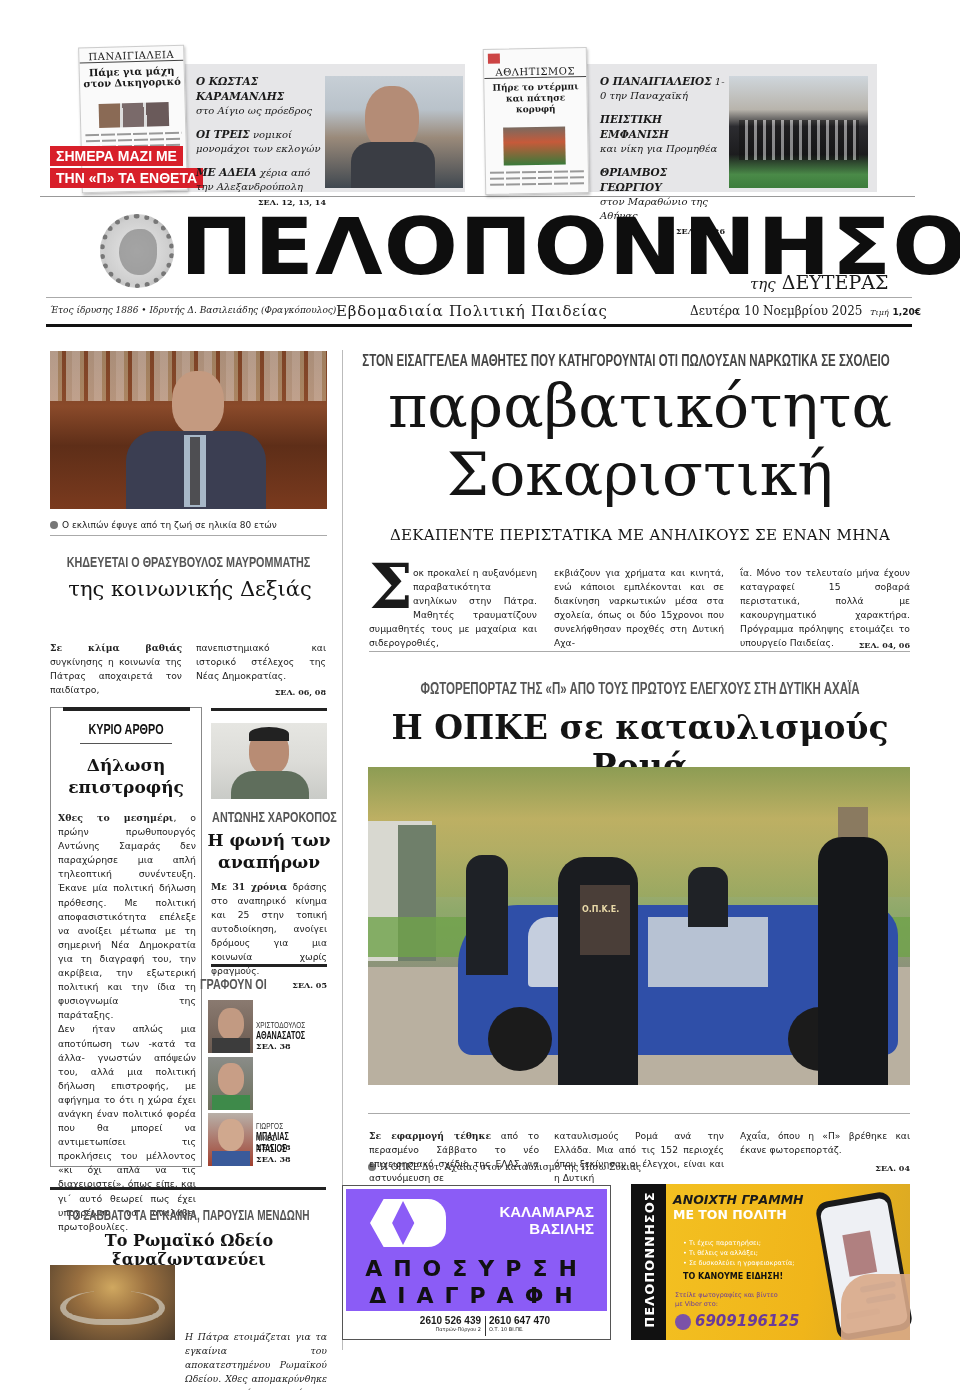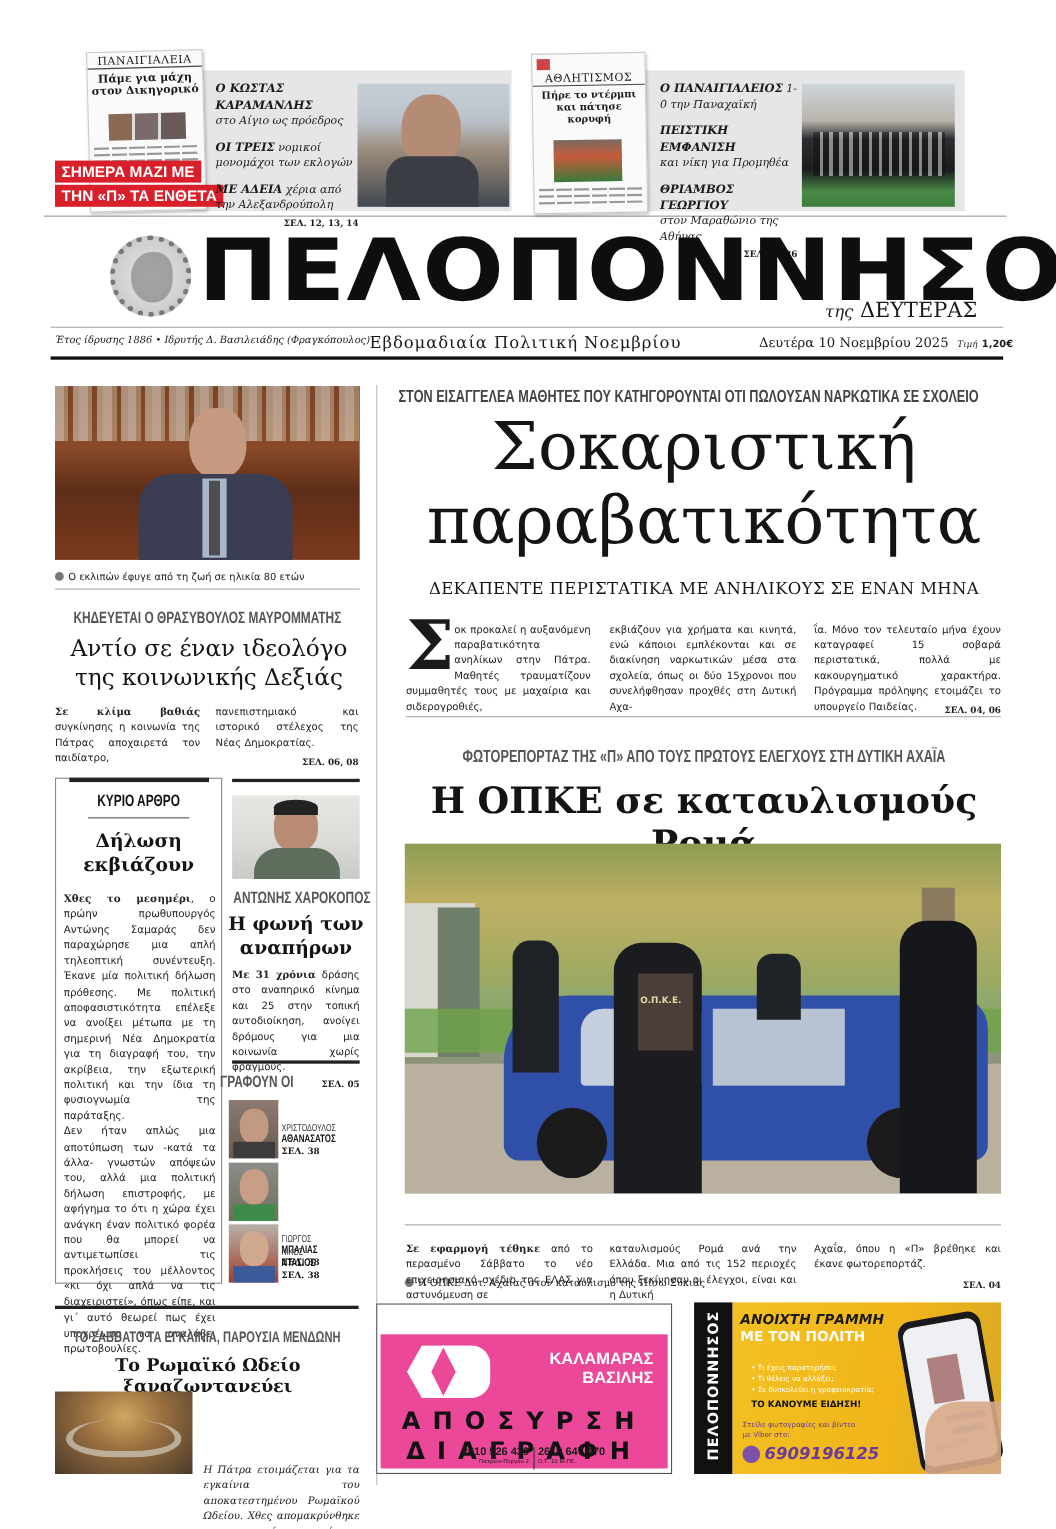"Εβδομαδιαία Πολιτική Νοεμβρίου" div.abs { text: Νοεμβρίου -> Παιδείας }
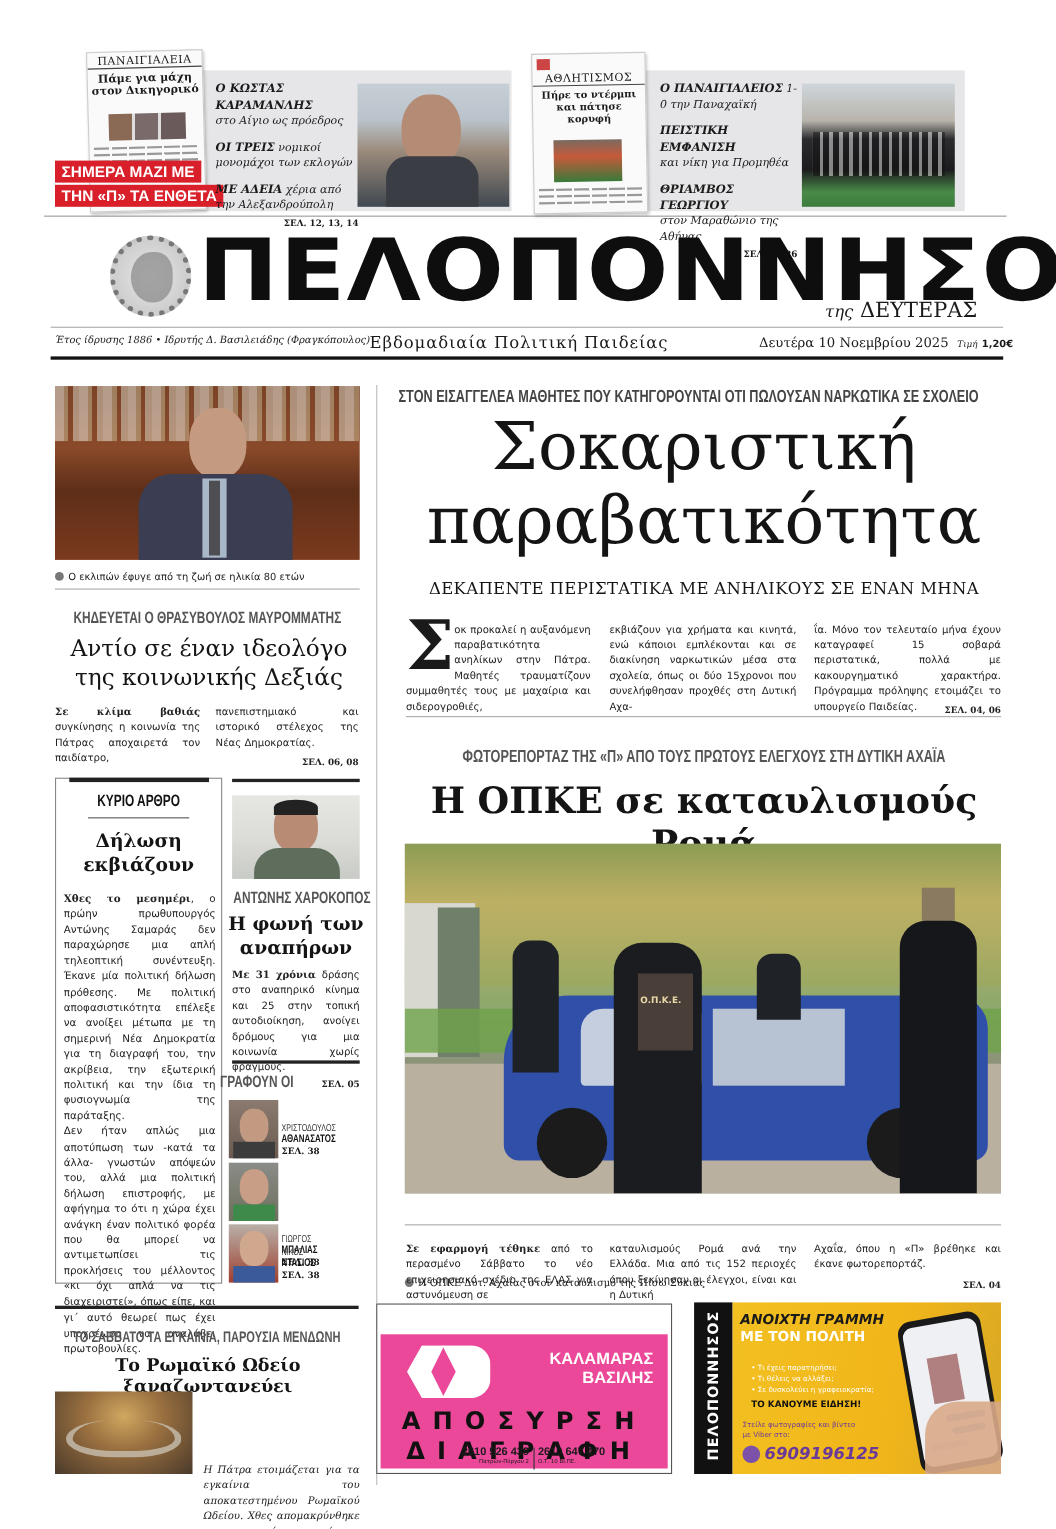"Σοκαριστική" div { order: before "παραβατικότητα" -> after "παραβατικότητα" }
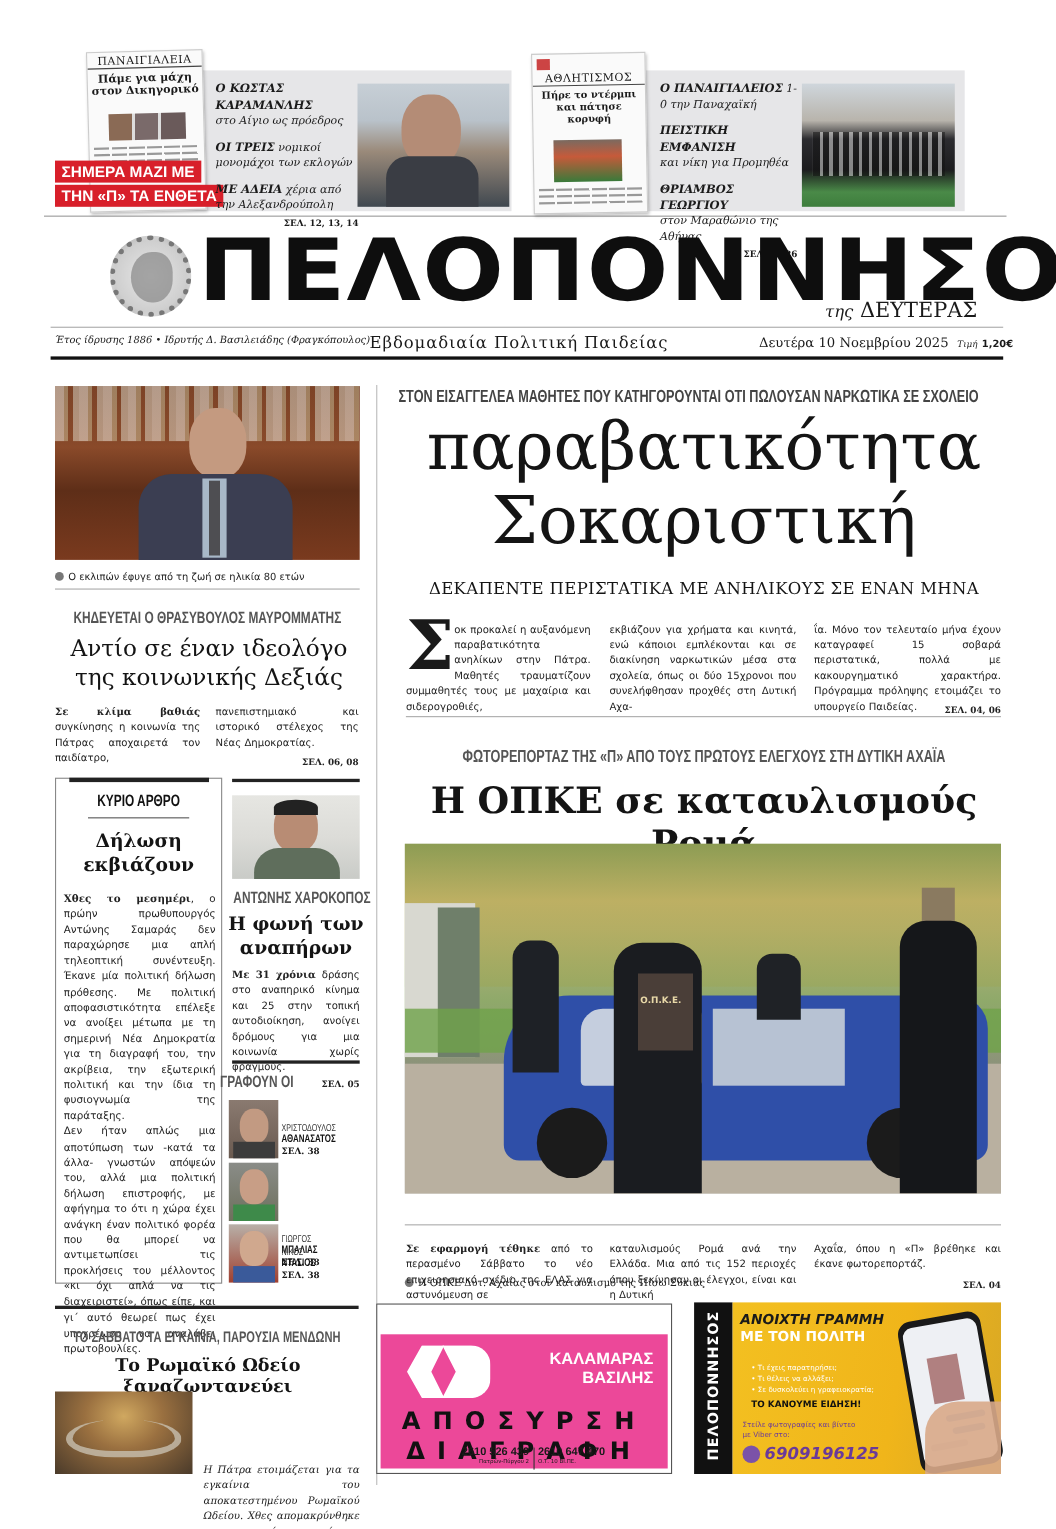"Αντίο σε έναν ιδεολόγο" div { html: <div>Αντίο σε έναν ιδεολόγο</div> -> none }
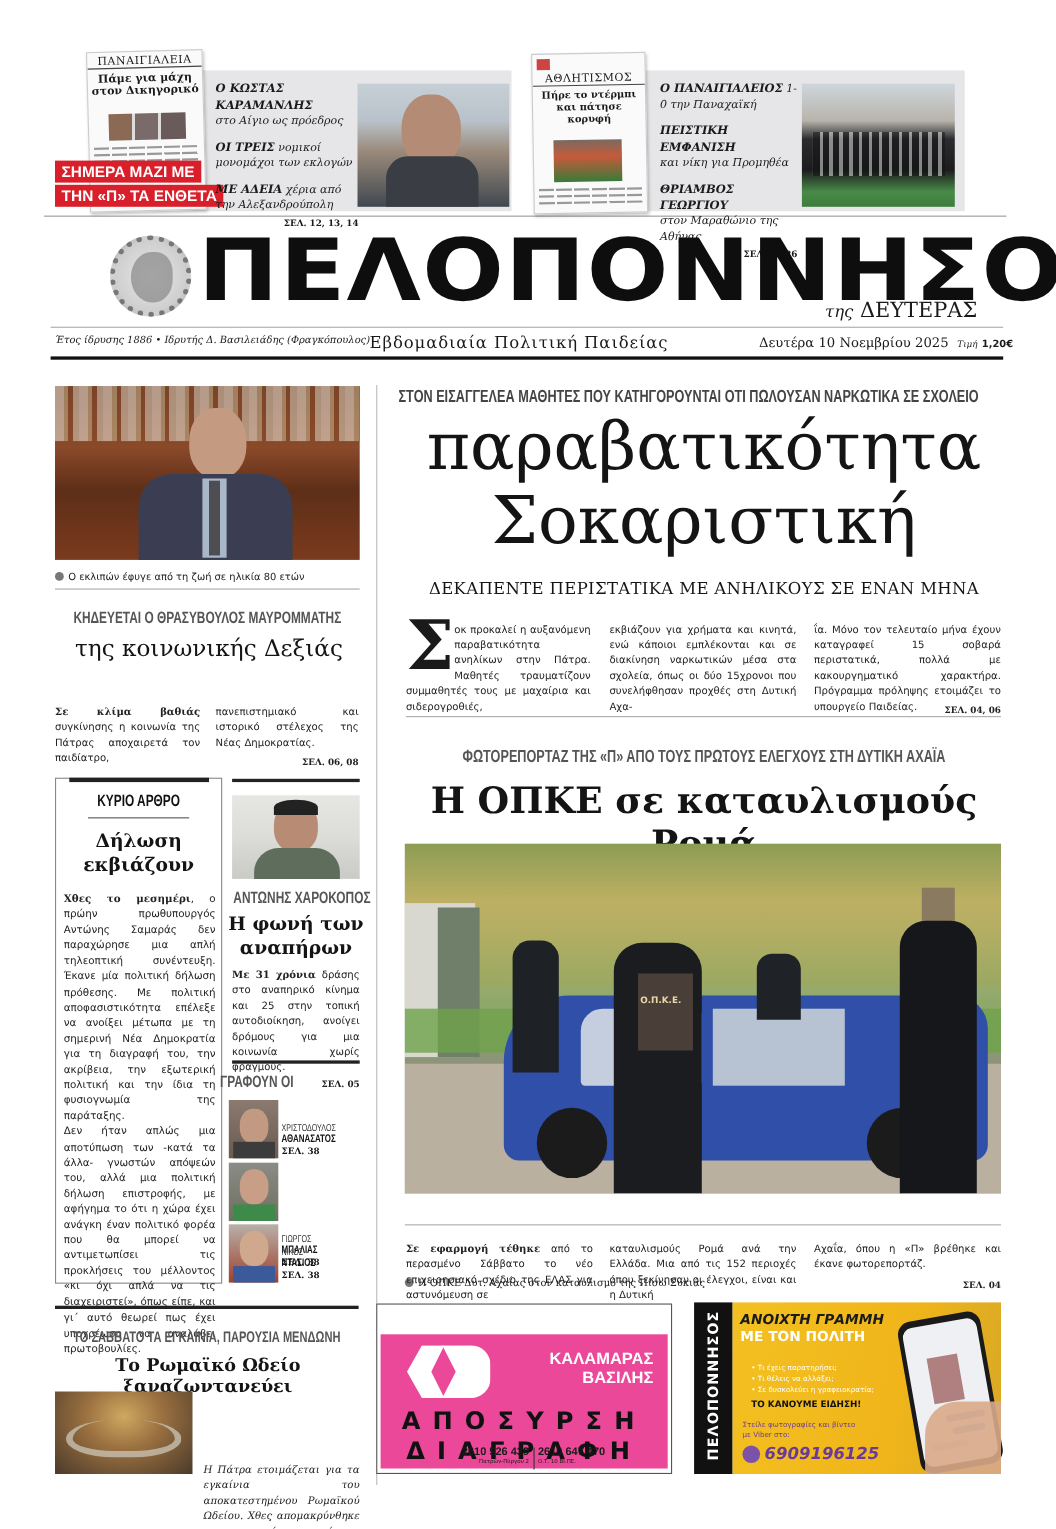"εκβιάζουν" div { text: εκβιάζουν -> επιστροφής }
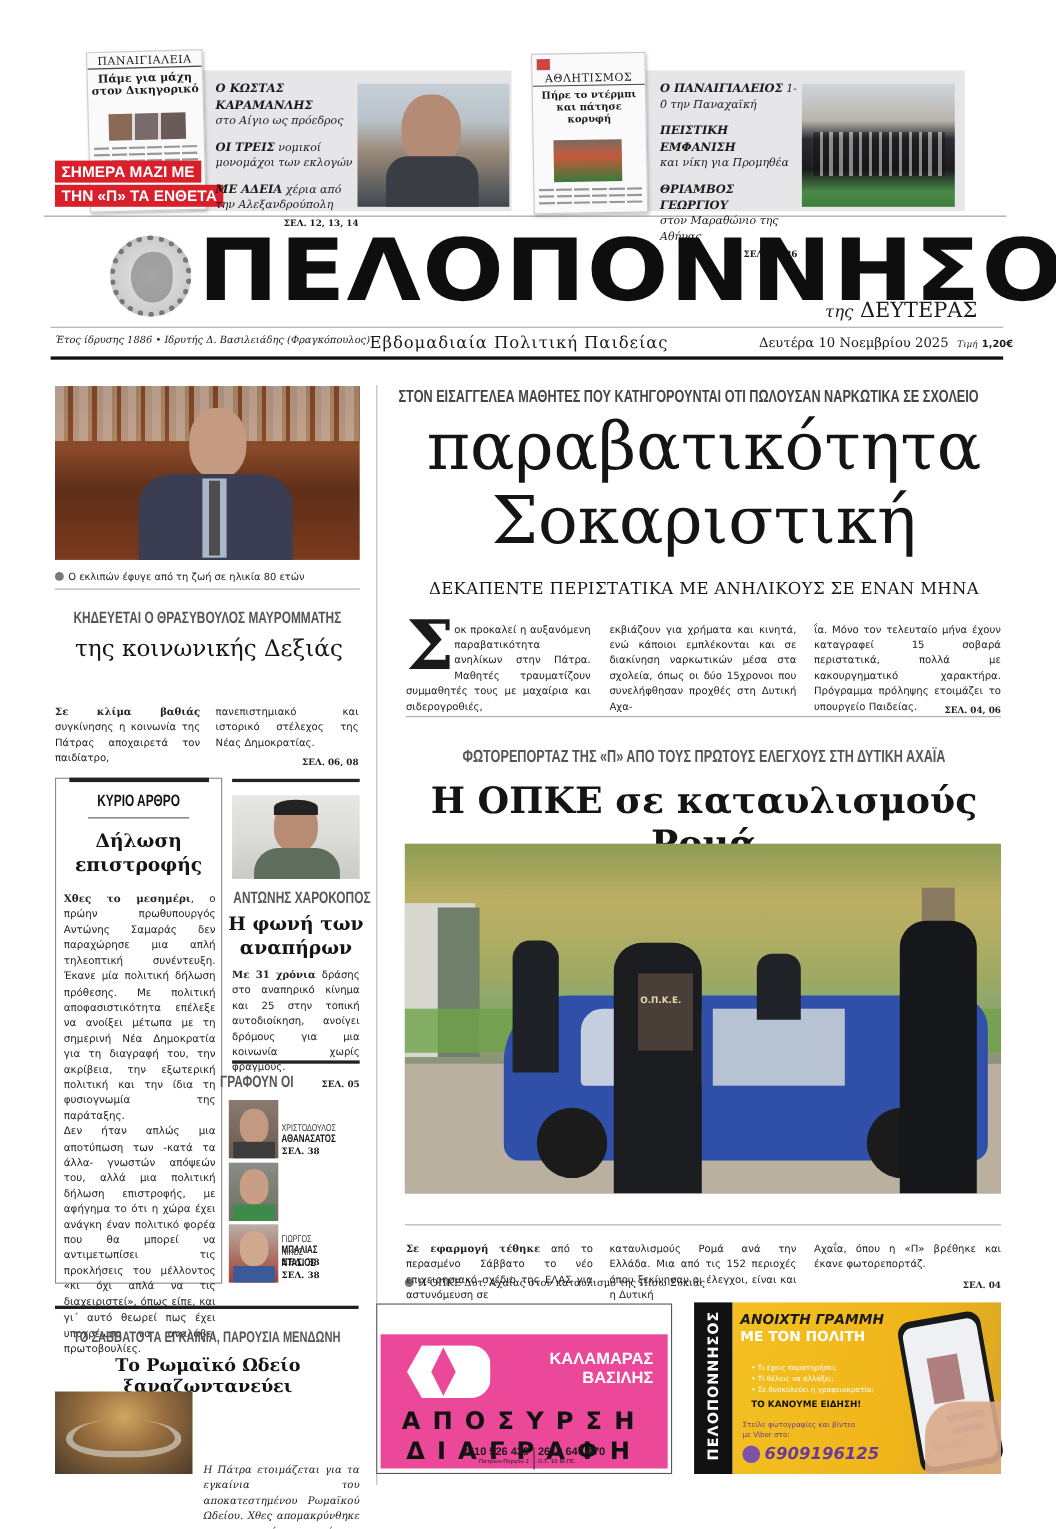"ΚΑΛΑΜΑΡΑΣ" .ad-blue { background: #ec4899 -> #8b5cf6; margin-top: 24px -> none }
